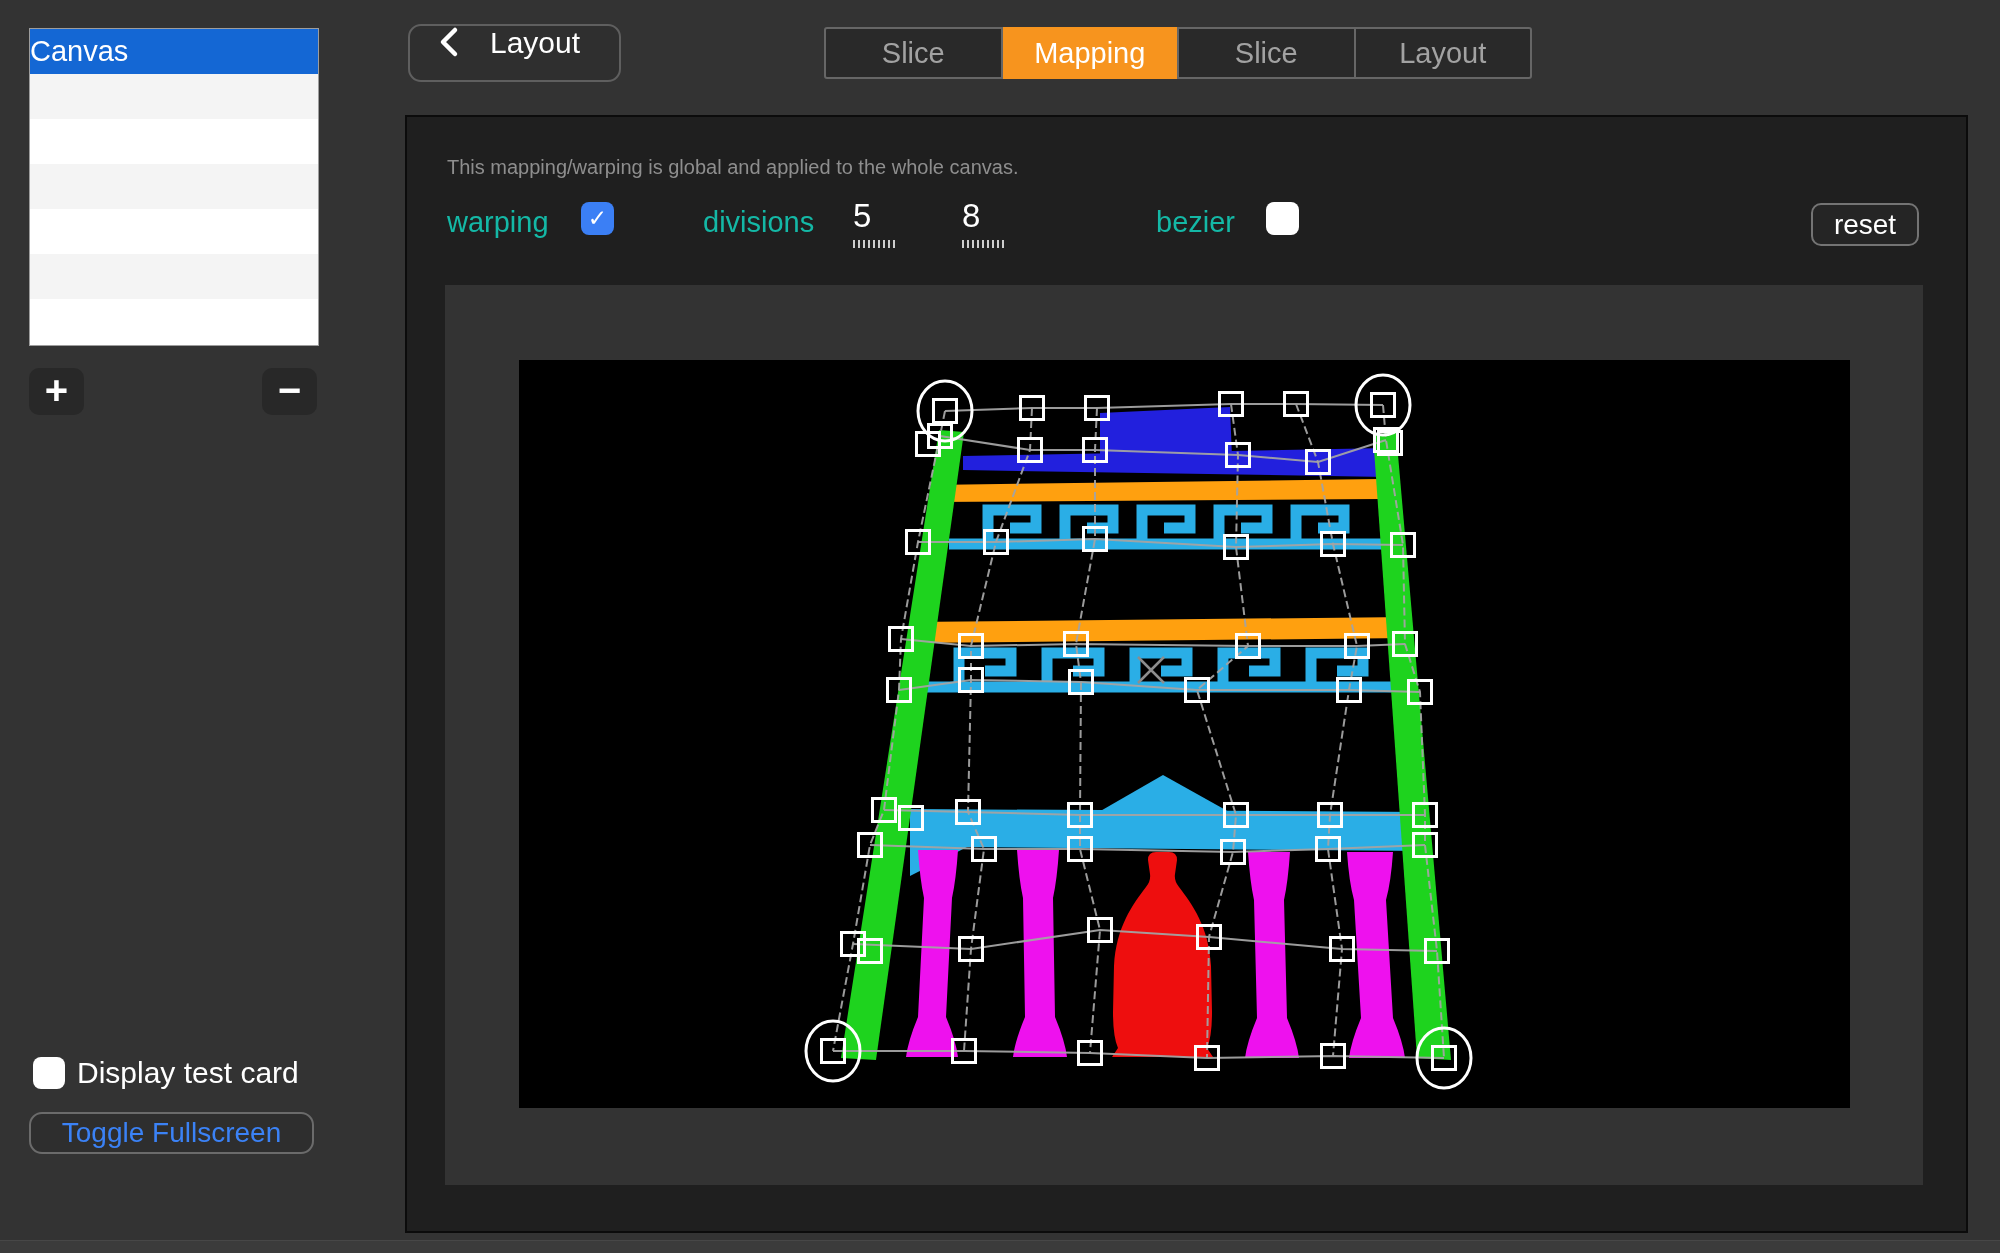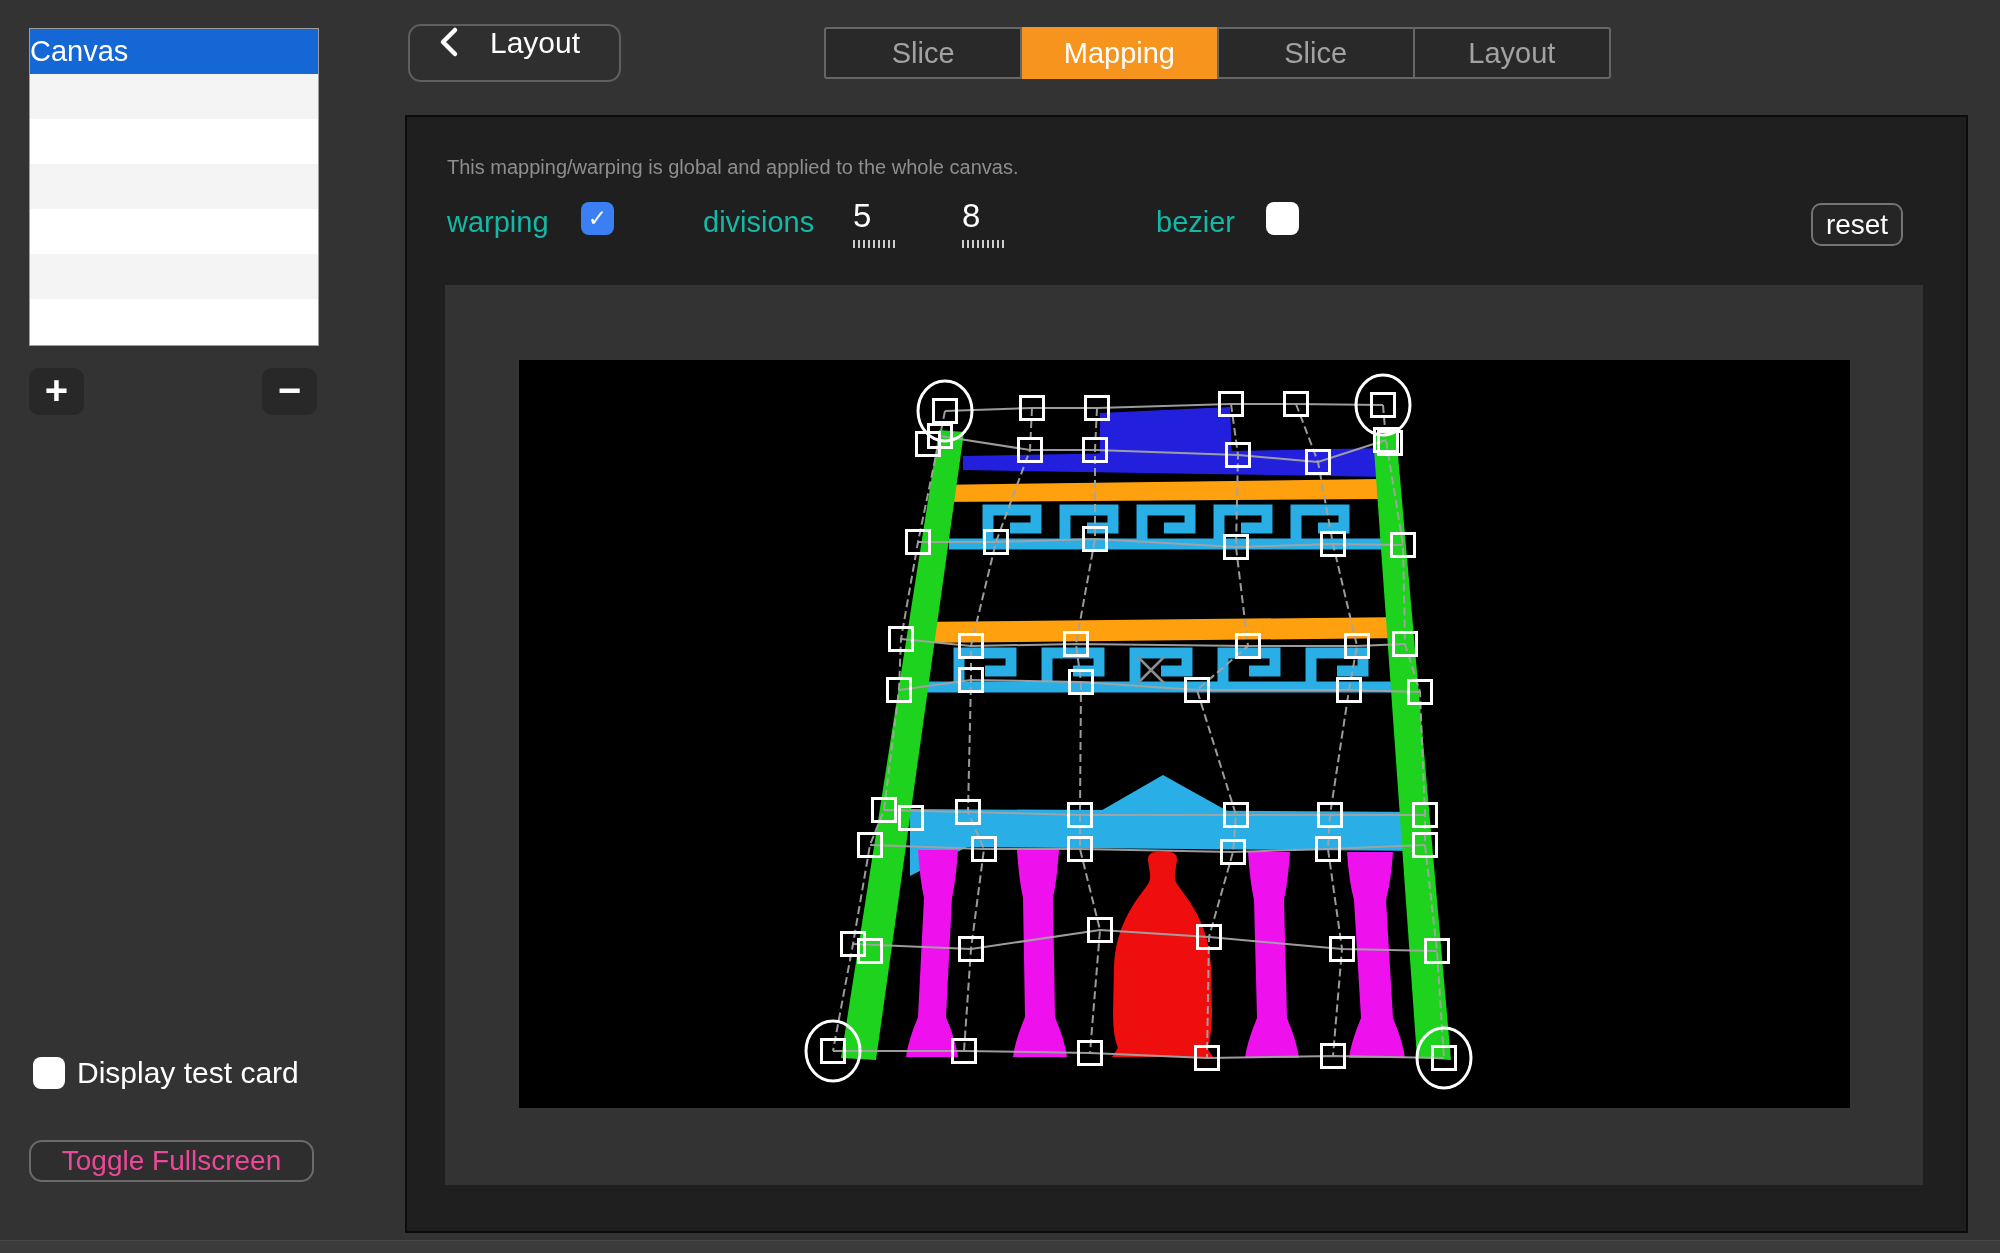"Slice" #tabbar { width: 787px -> 708px }
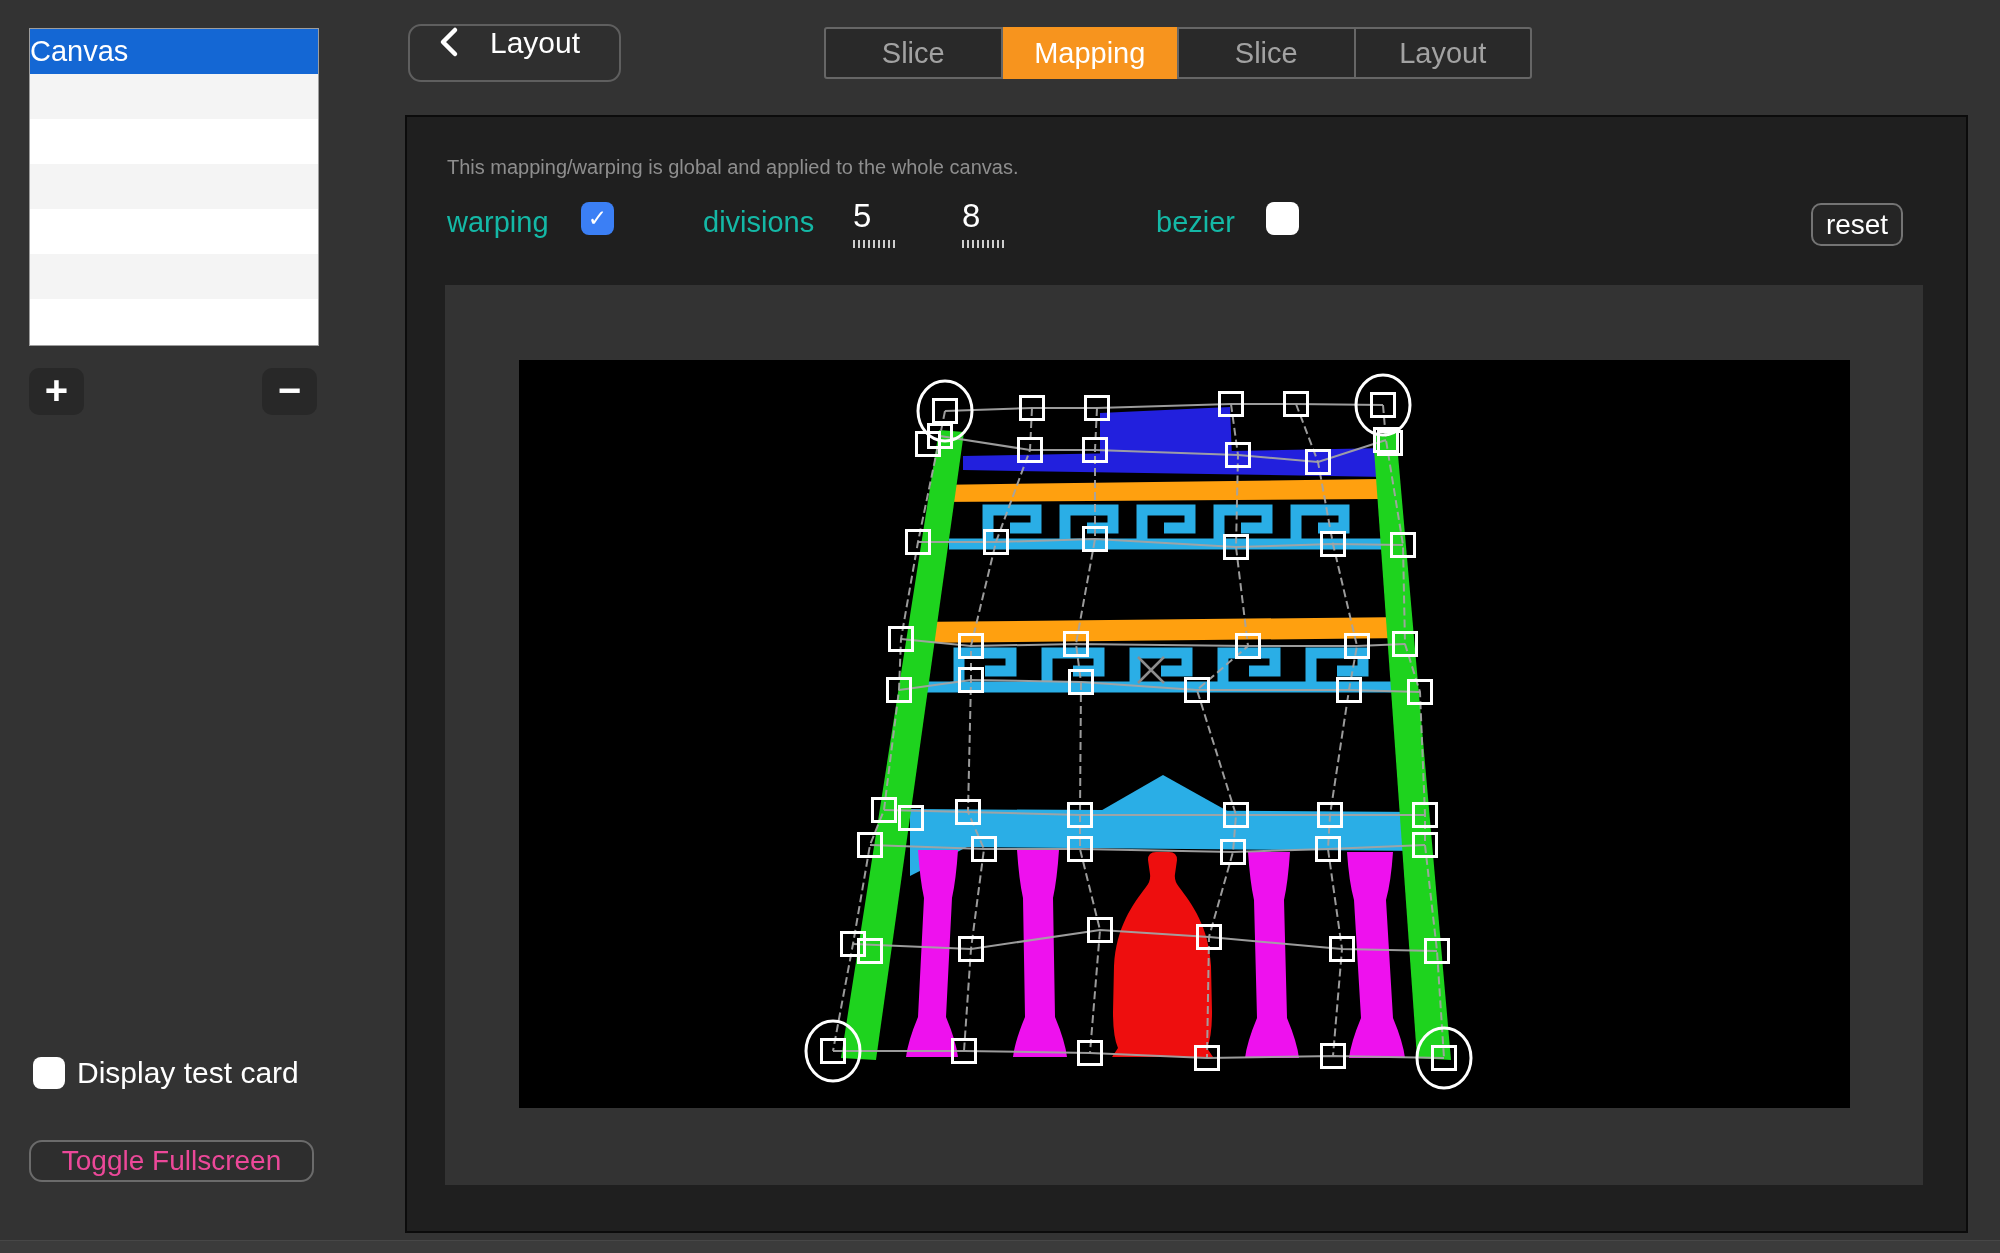"reset" #btn-reset { width: 92px -> 108px }
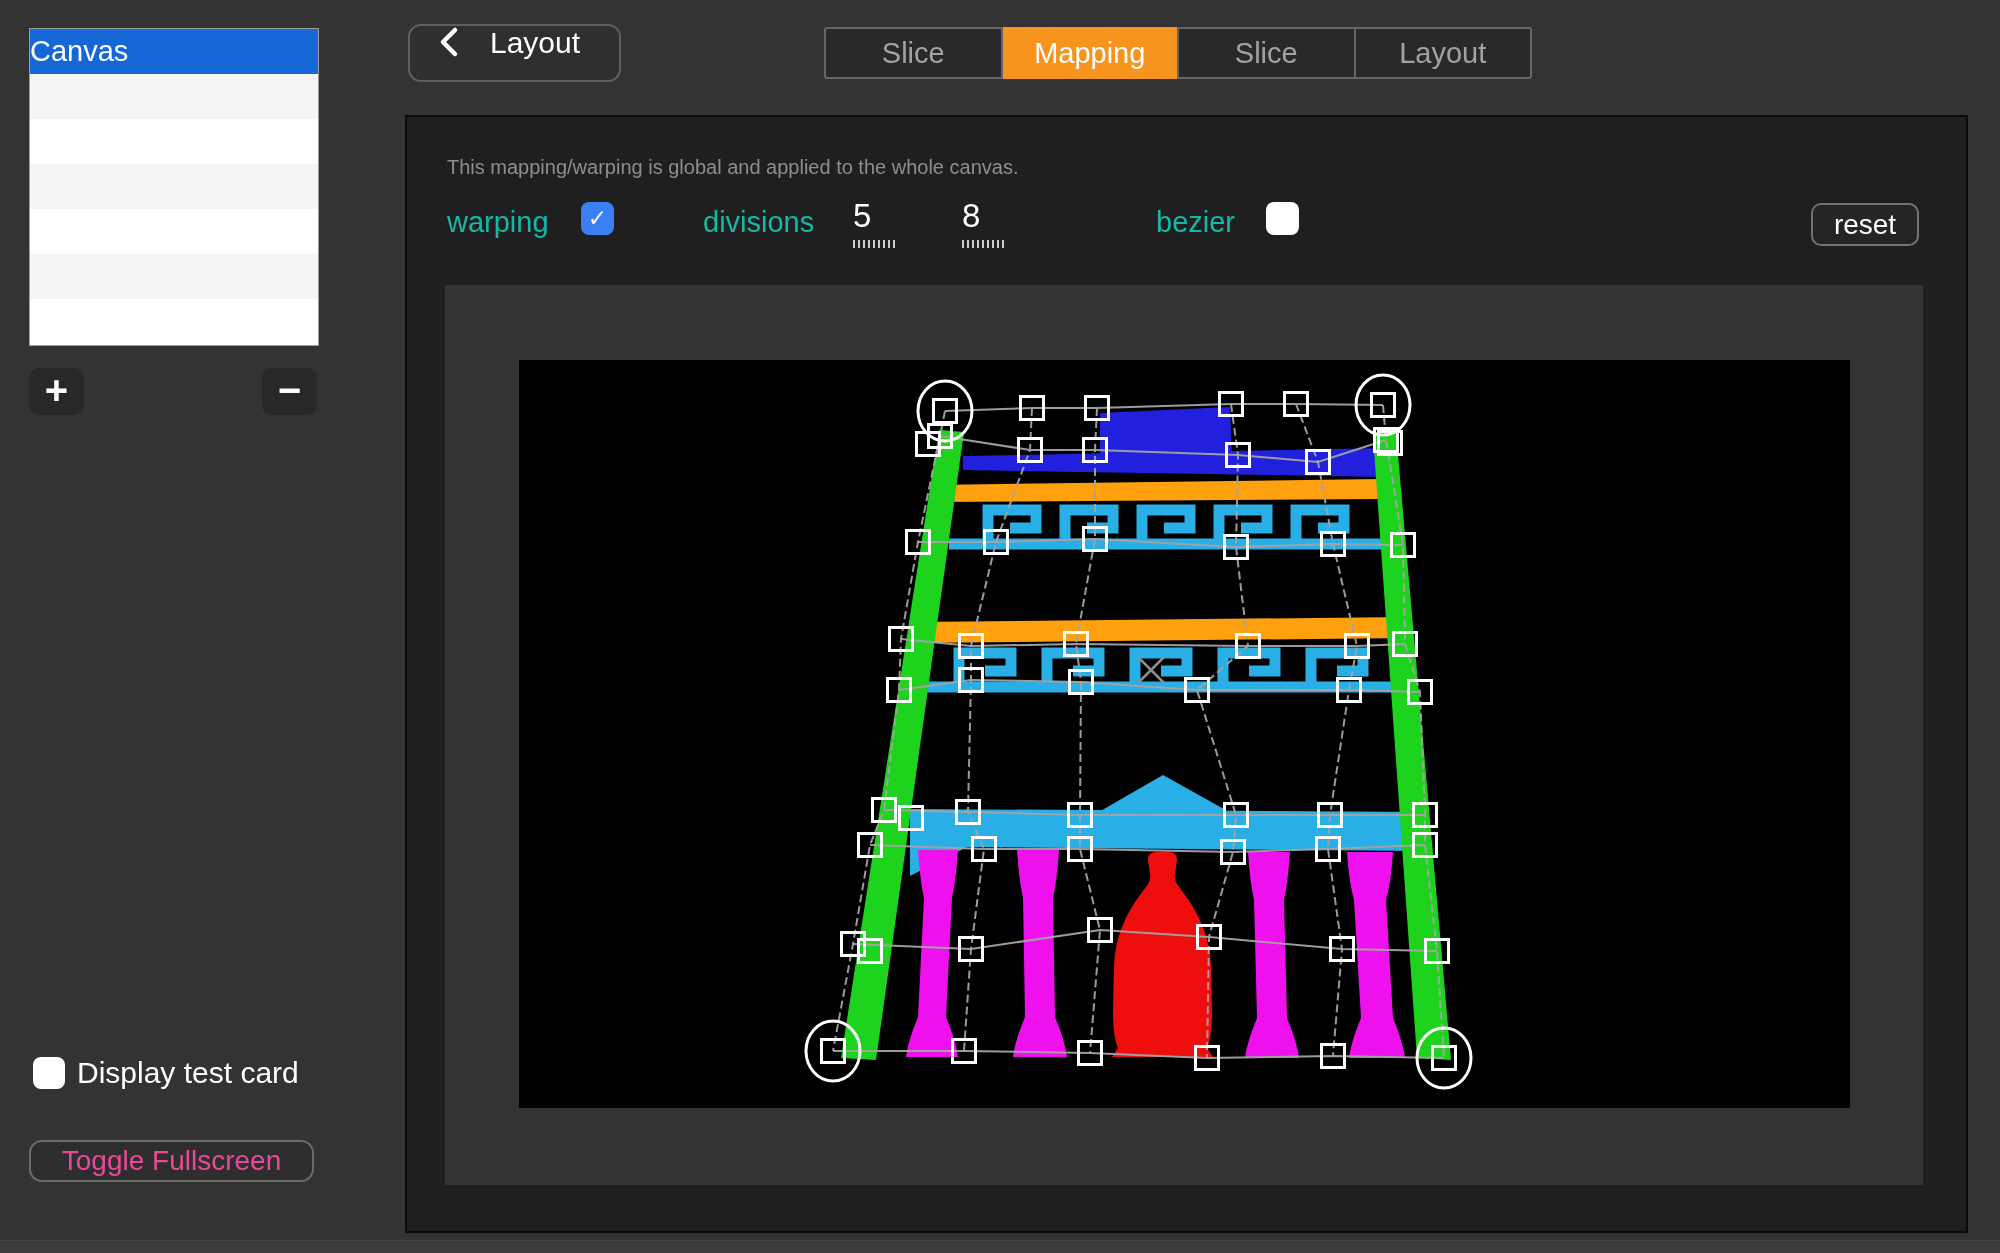"Toggle Fullscreen" #btn-fullscreen { color: #ec4899 -> #3b82f6; top: 1140px -> 1112px }
